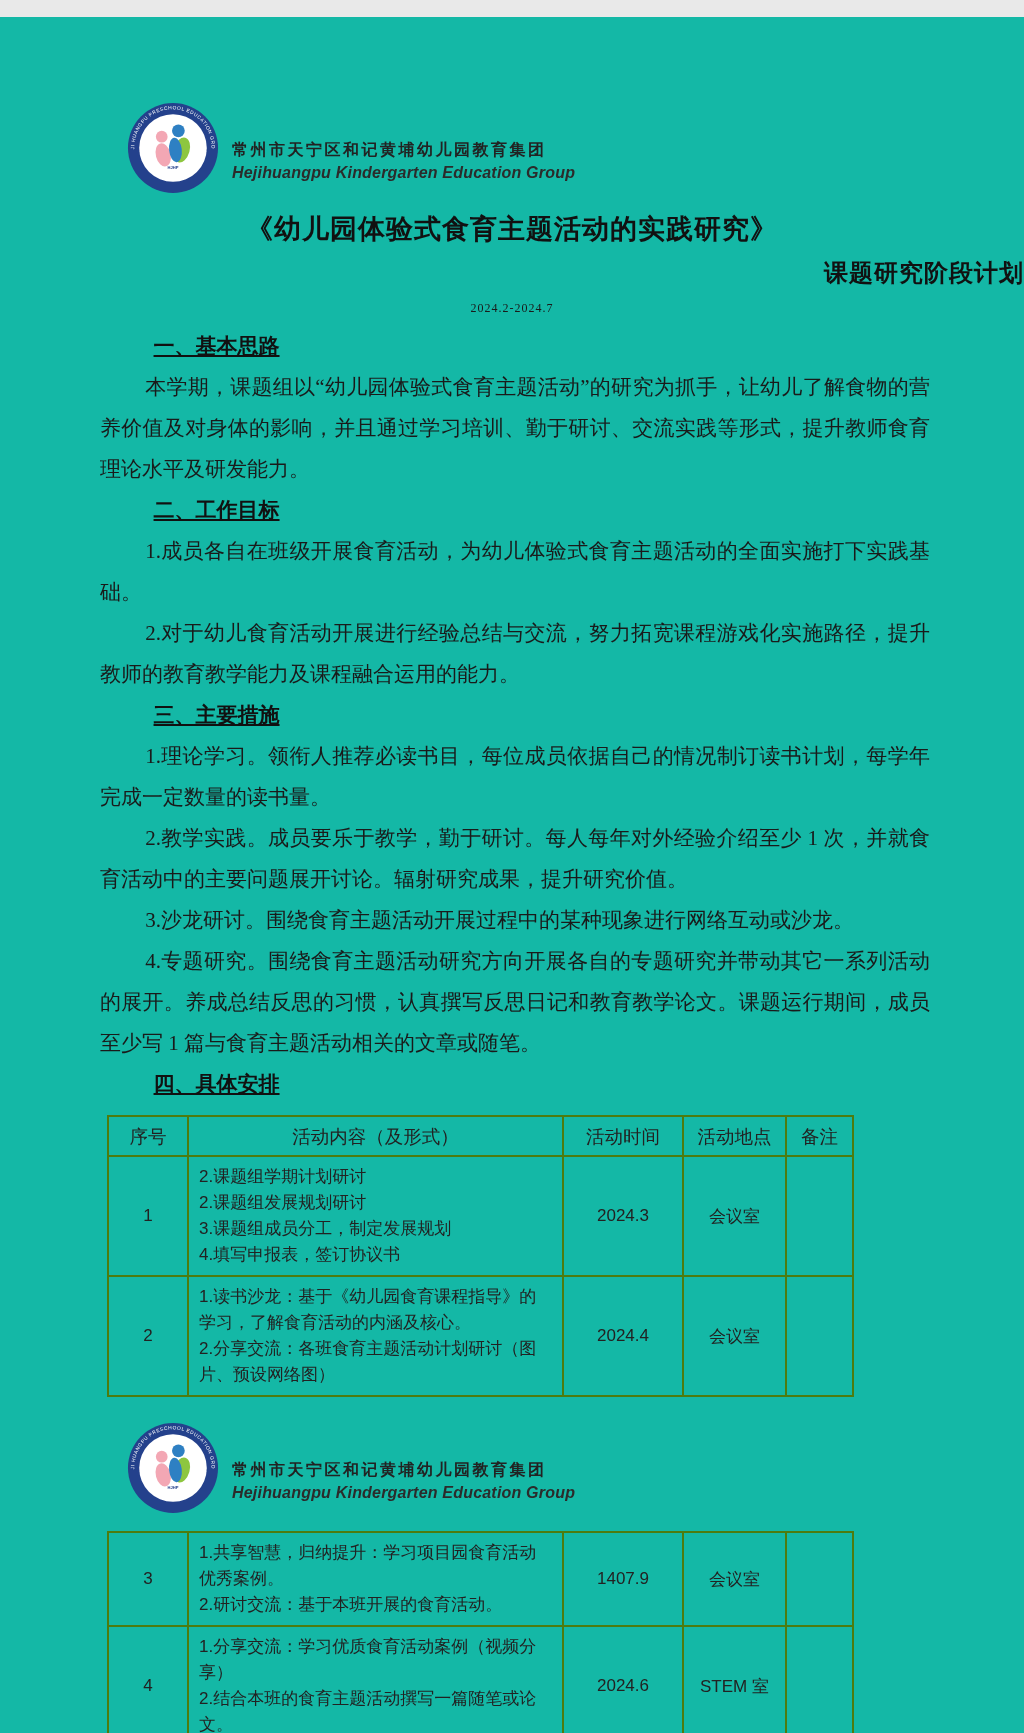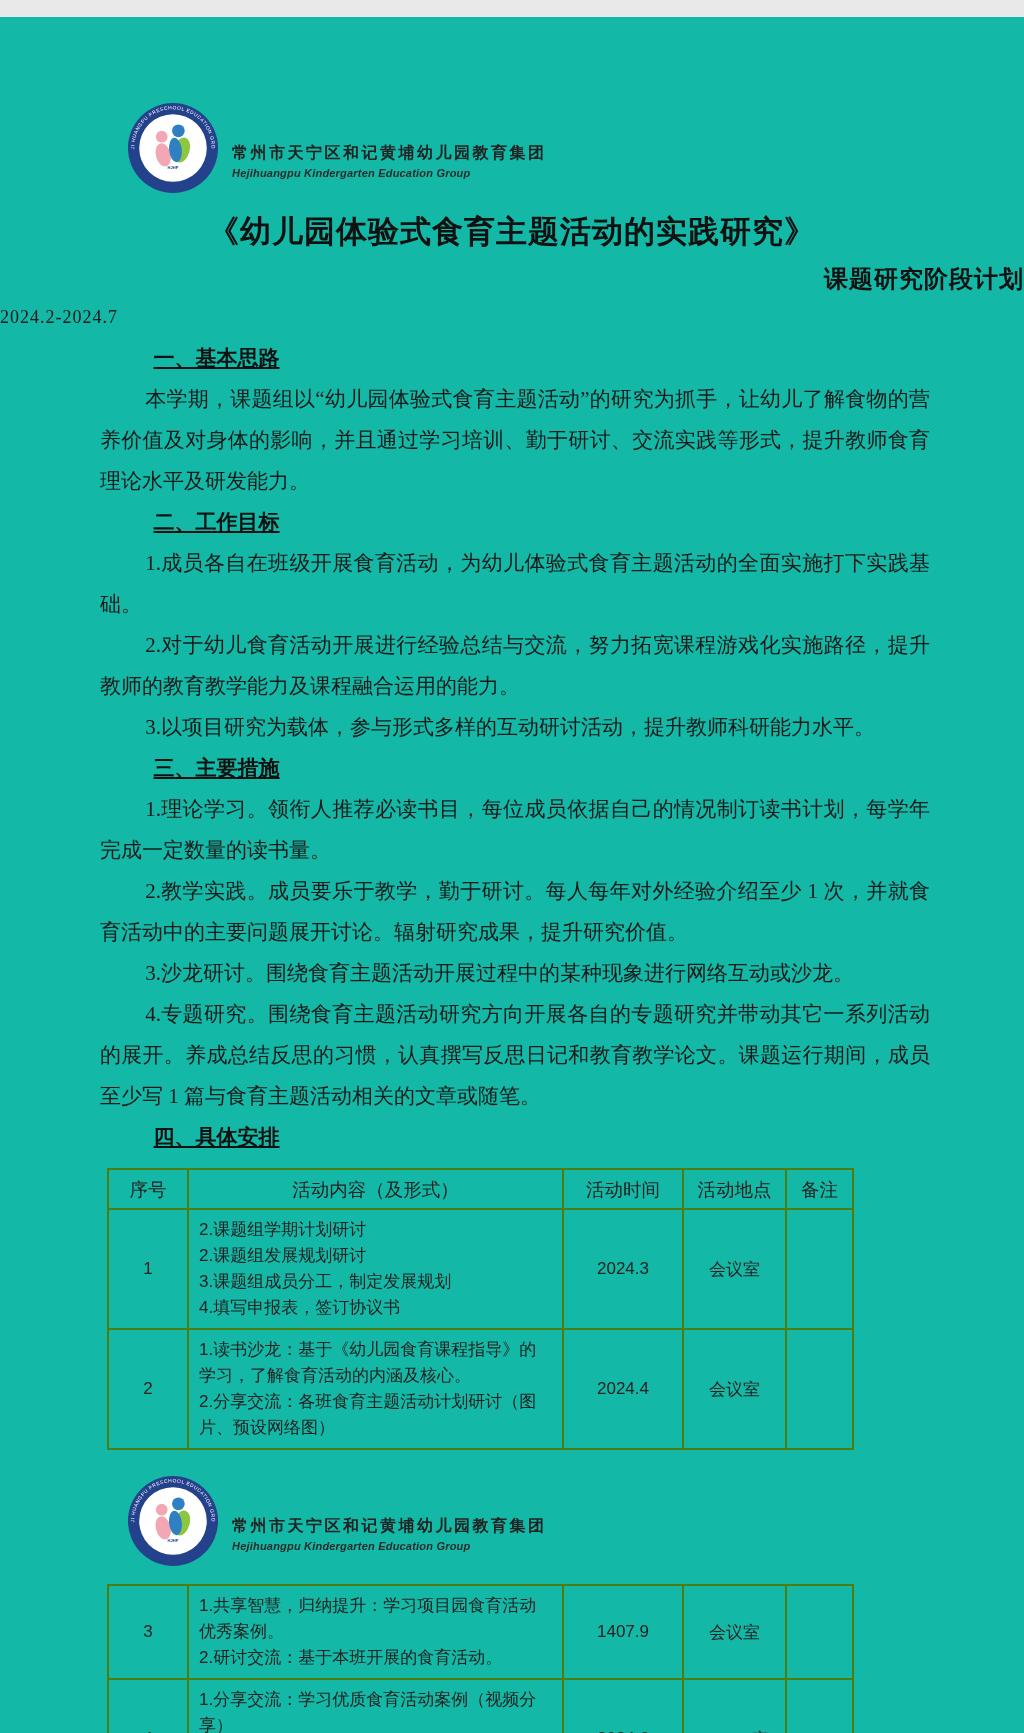"Hejihuangpu Kindergarten Education Group" .org-name-en { font-size: 11px -> 16px }
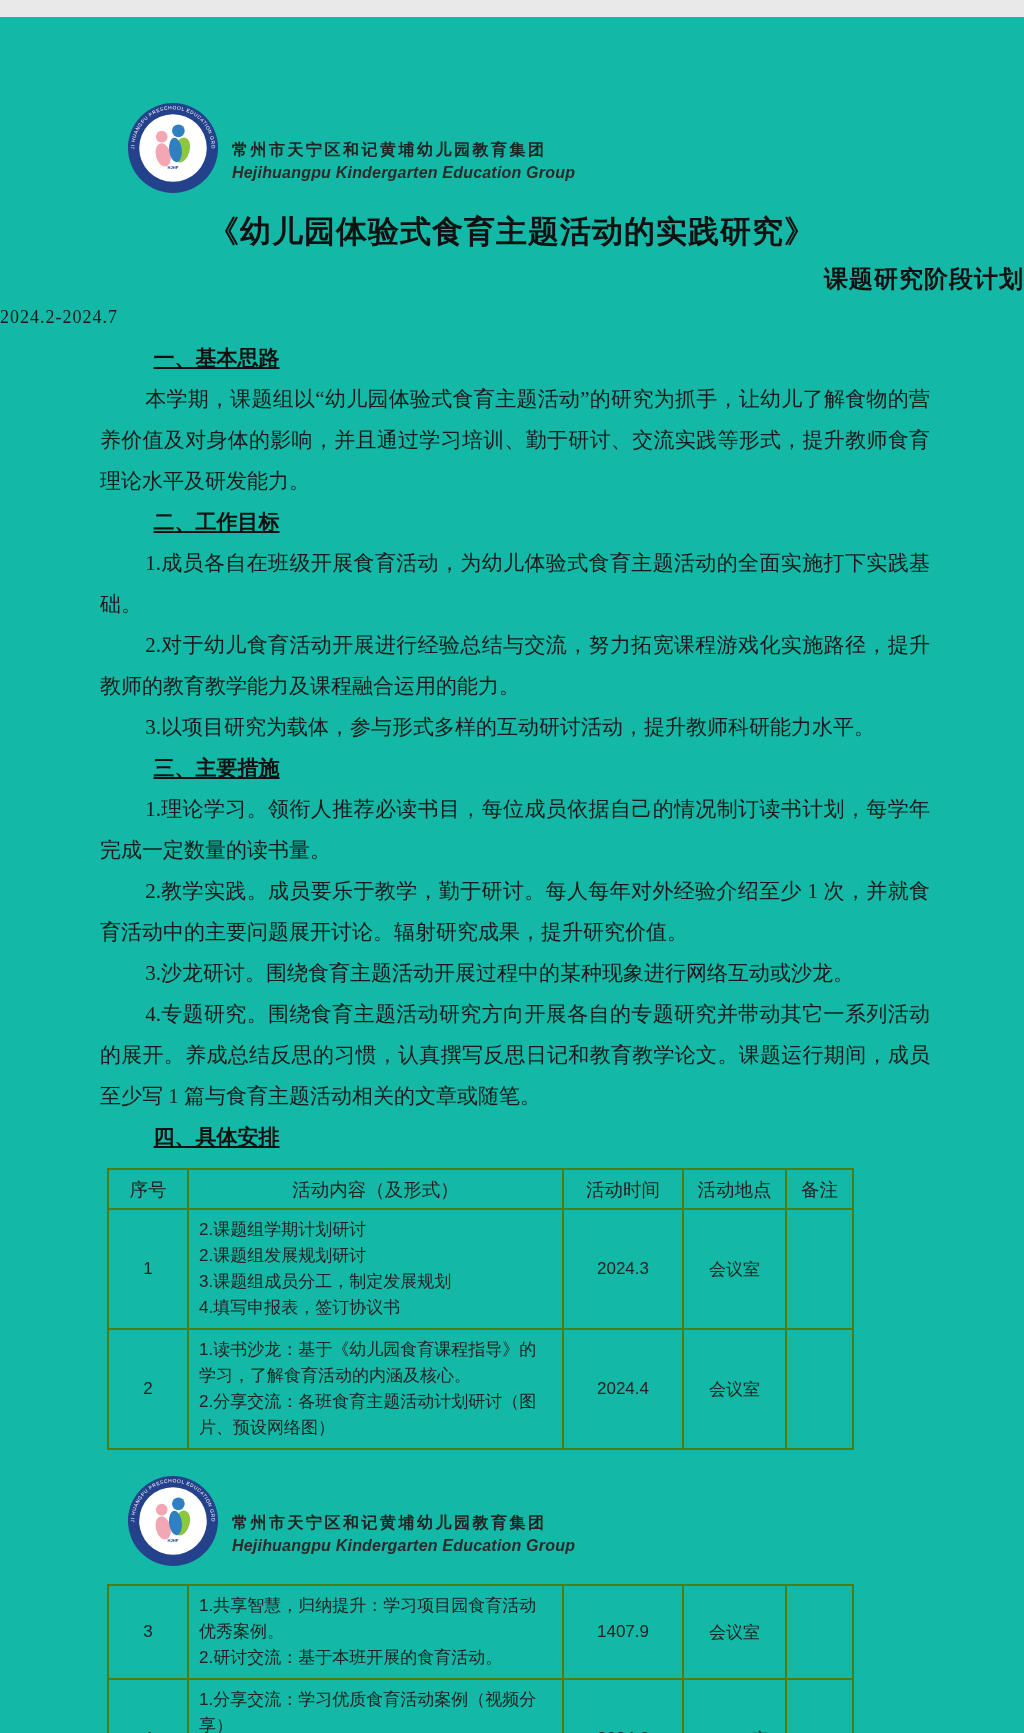"《幼儿园体验式食育主题活动的实践研究》" .doc-title { font-size: 31px -> 27px }
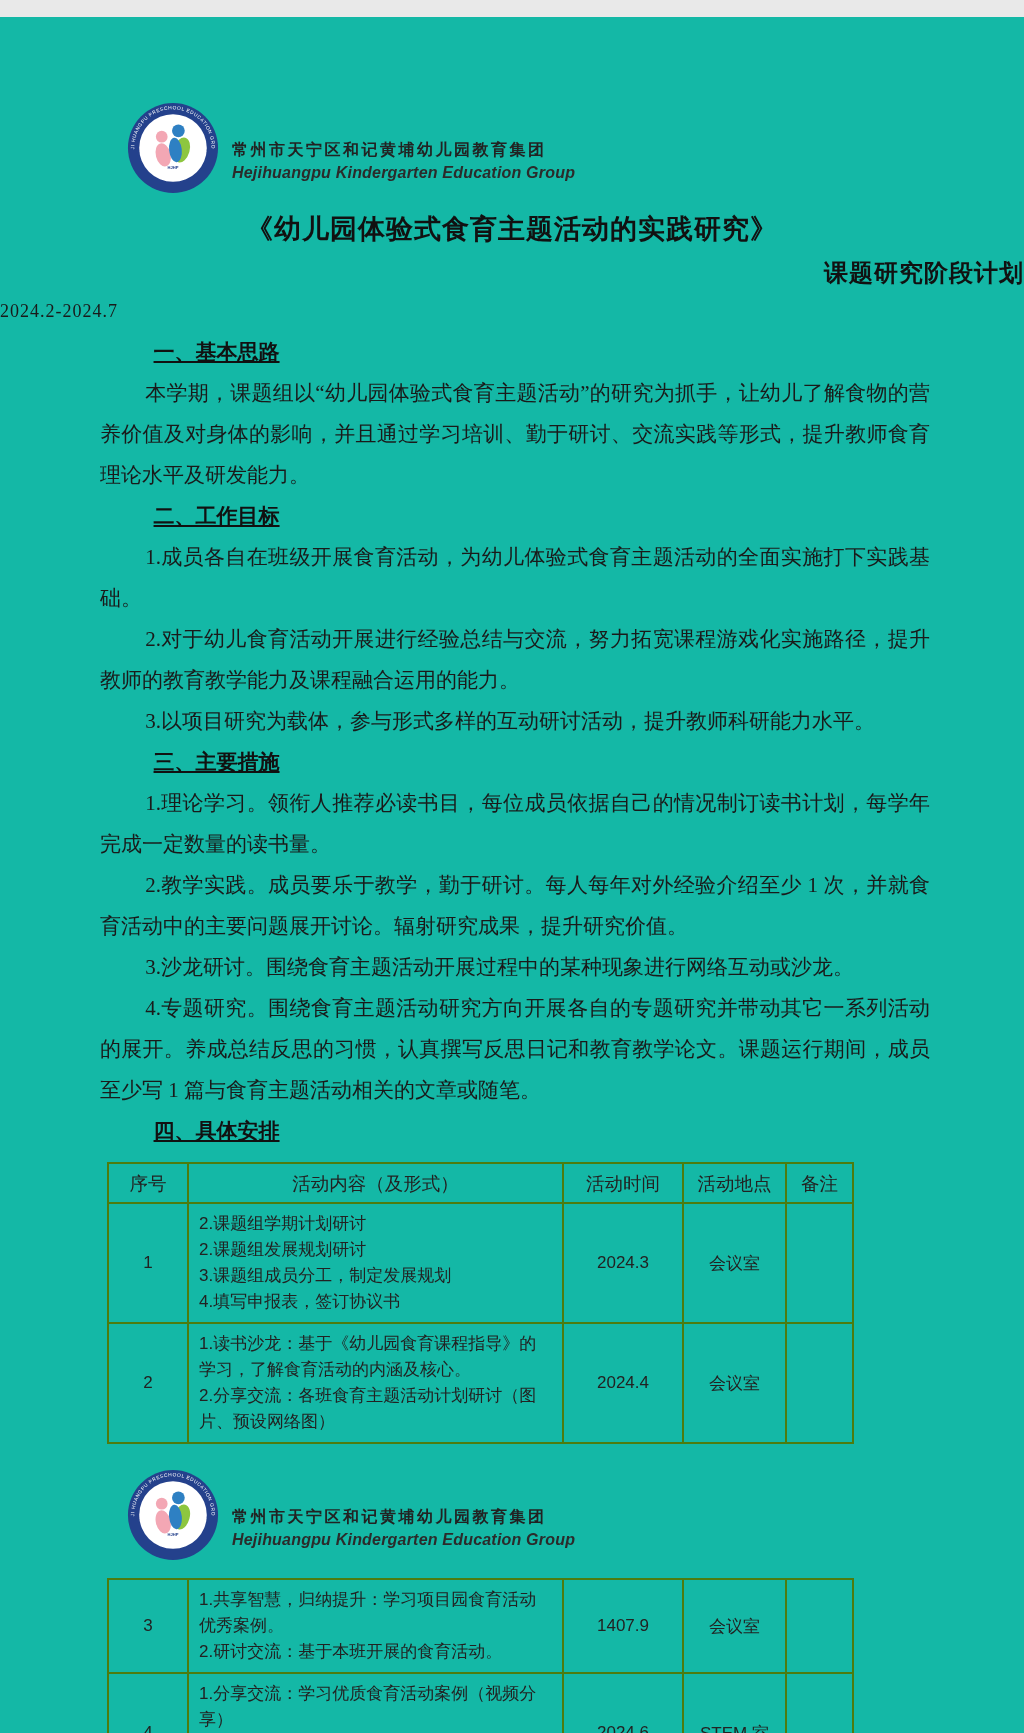"2024.2-2024.7" .doc-date { font-size: 18px -> 12px; text-align: left -> center }
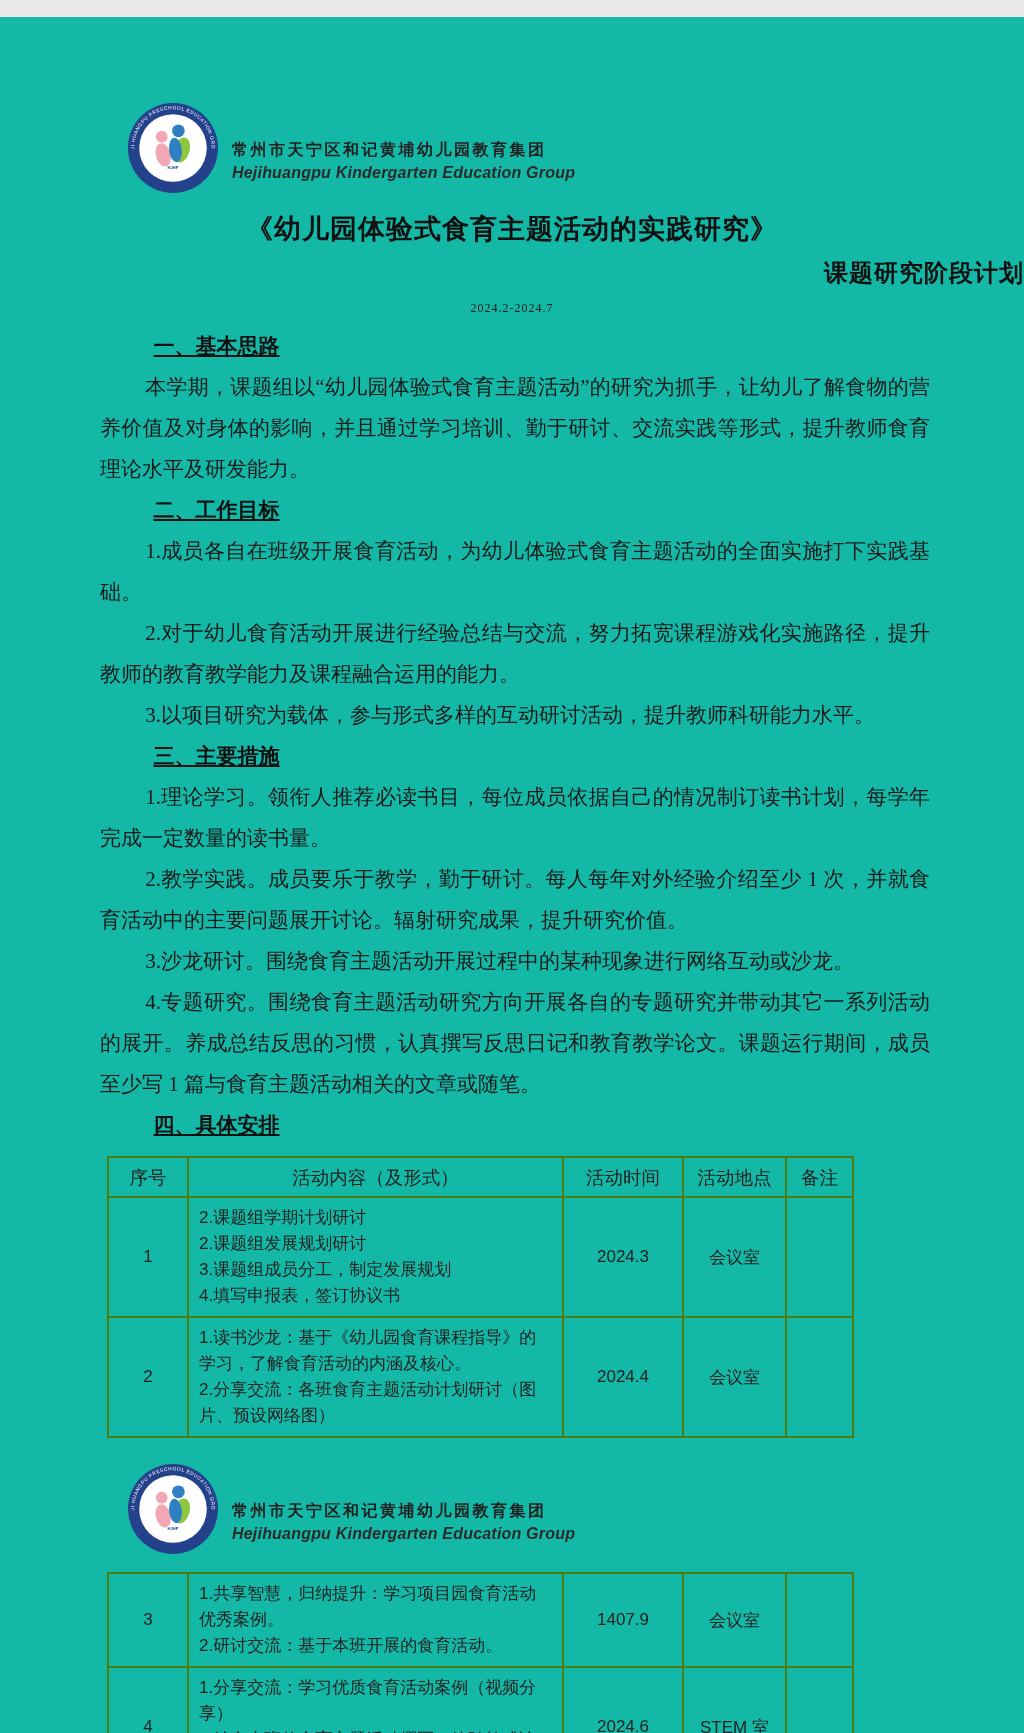"3.以项目研究为载体，参与形式多样的互动研讨活动，提升教师科研能力水平。" p.para { html: <p>3.以项目研究为载体，参与形式多样的互动研讨活动，提升教师科研能力水平。</p> -> none }
